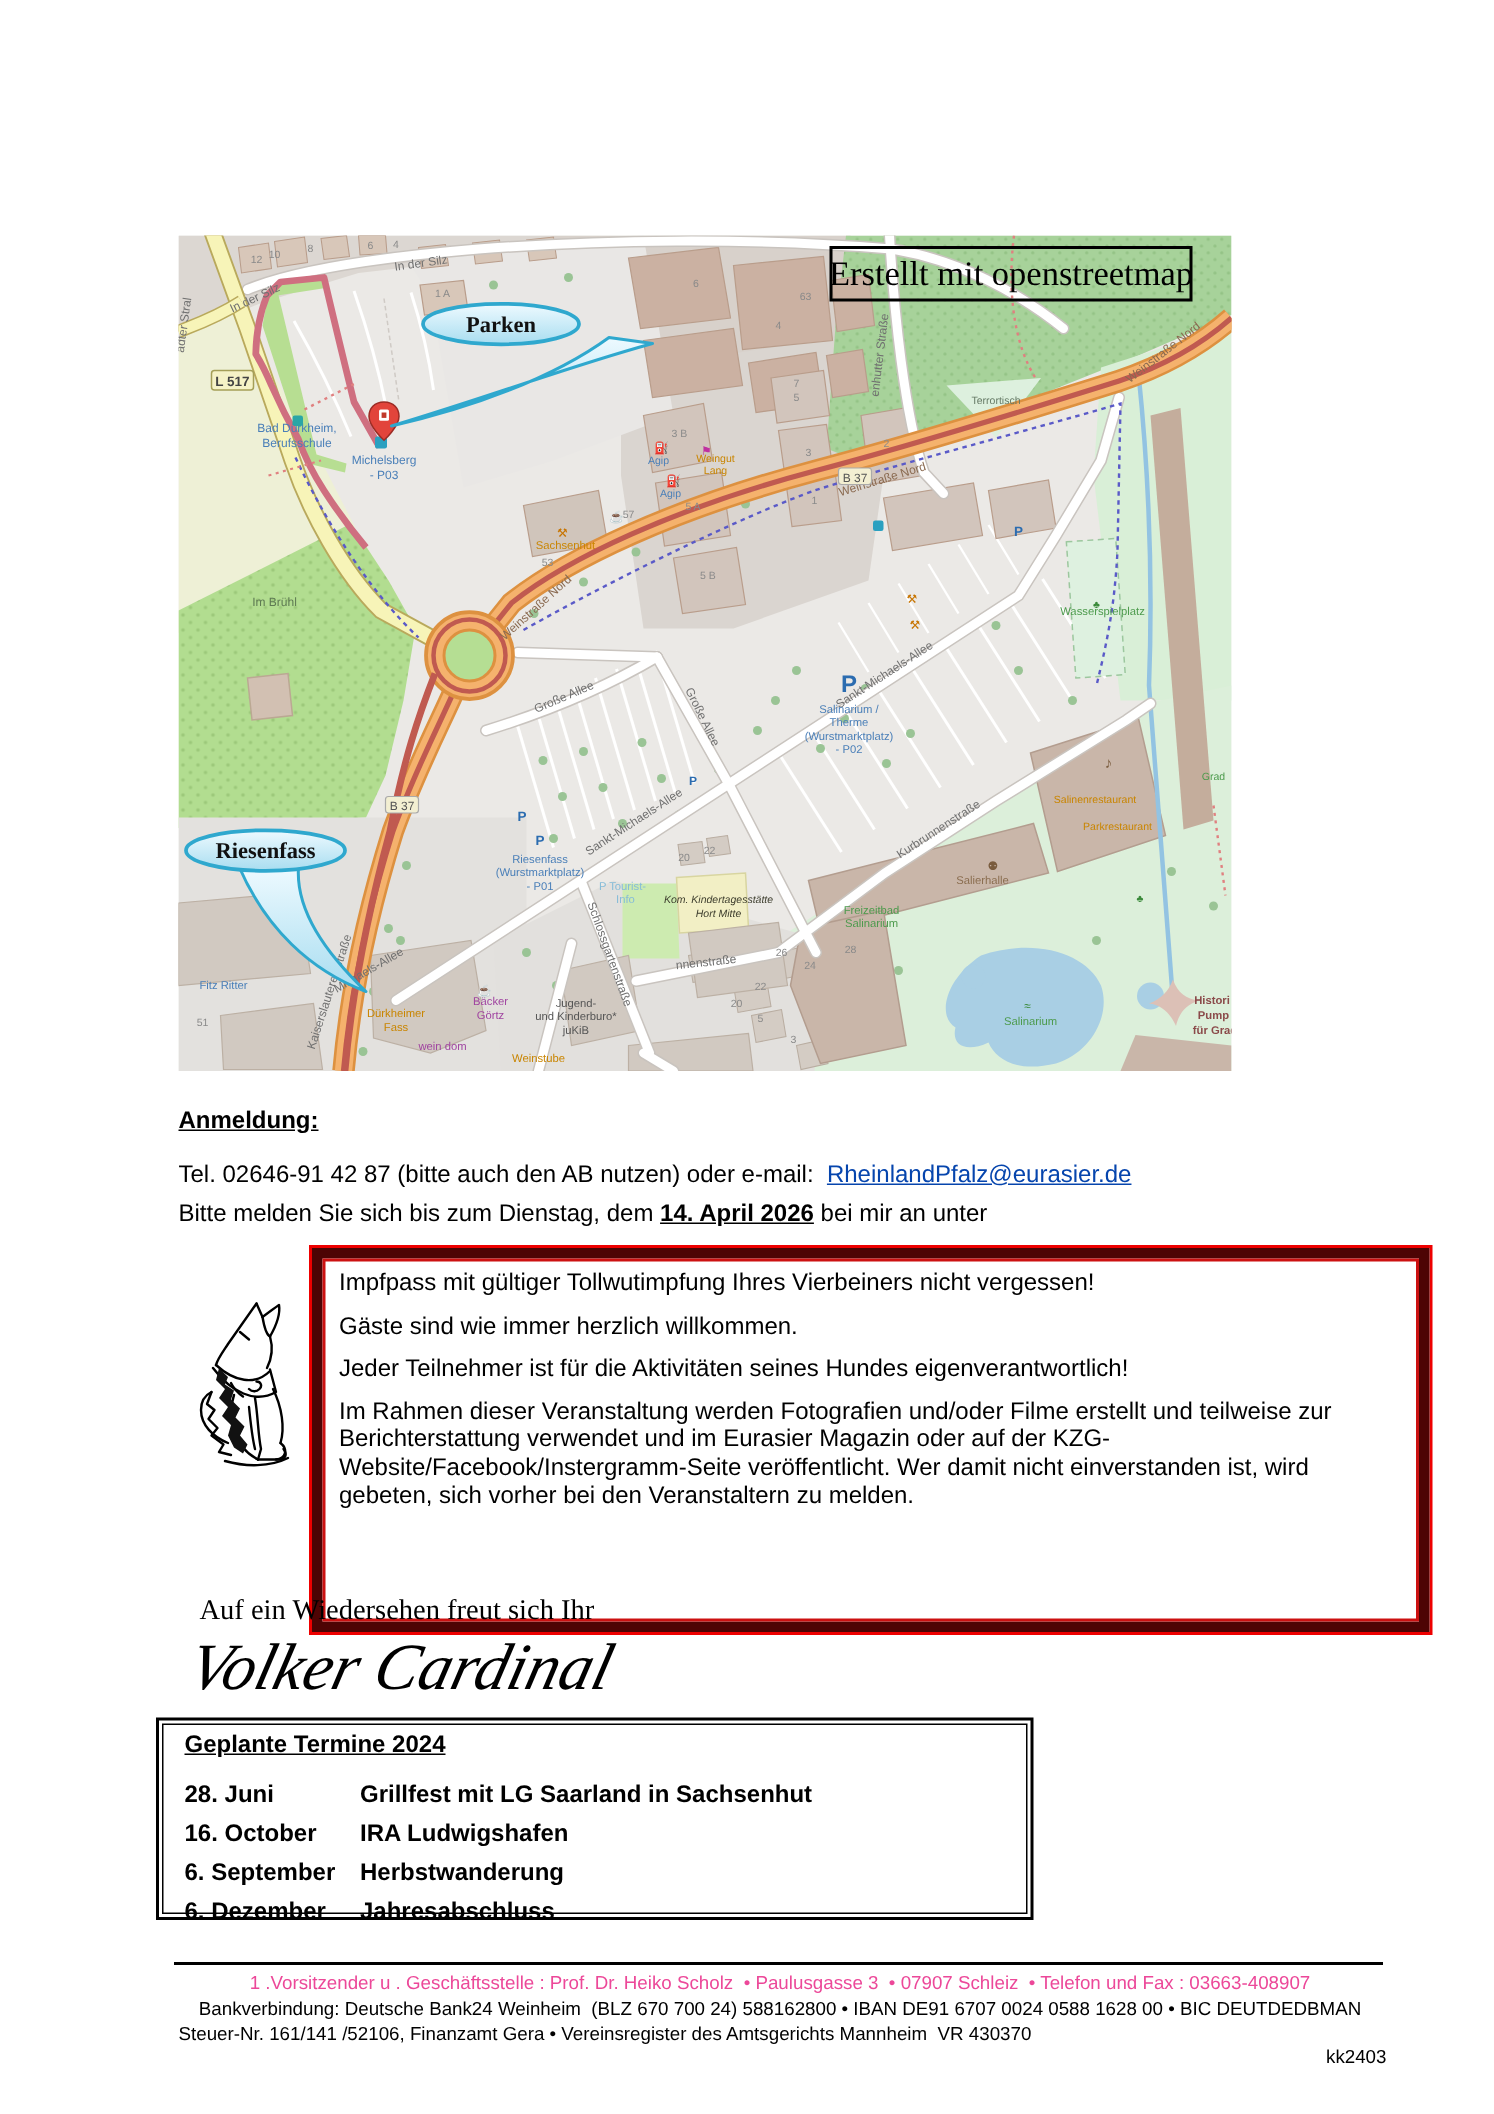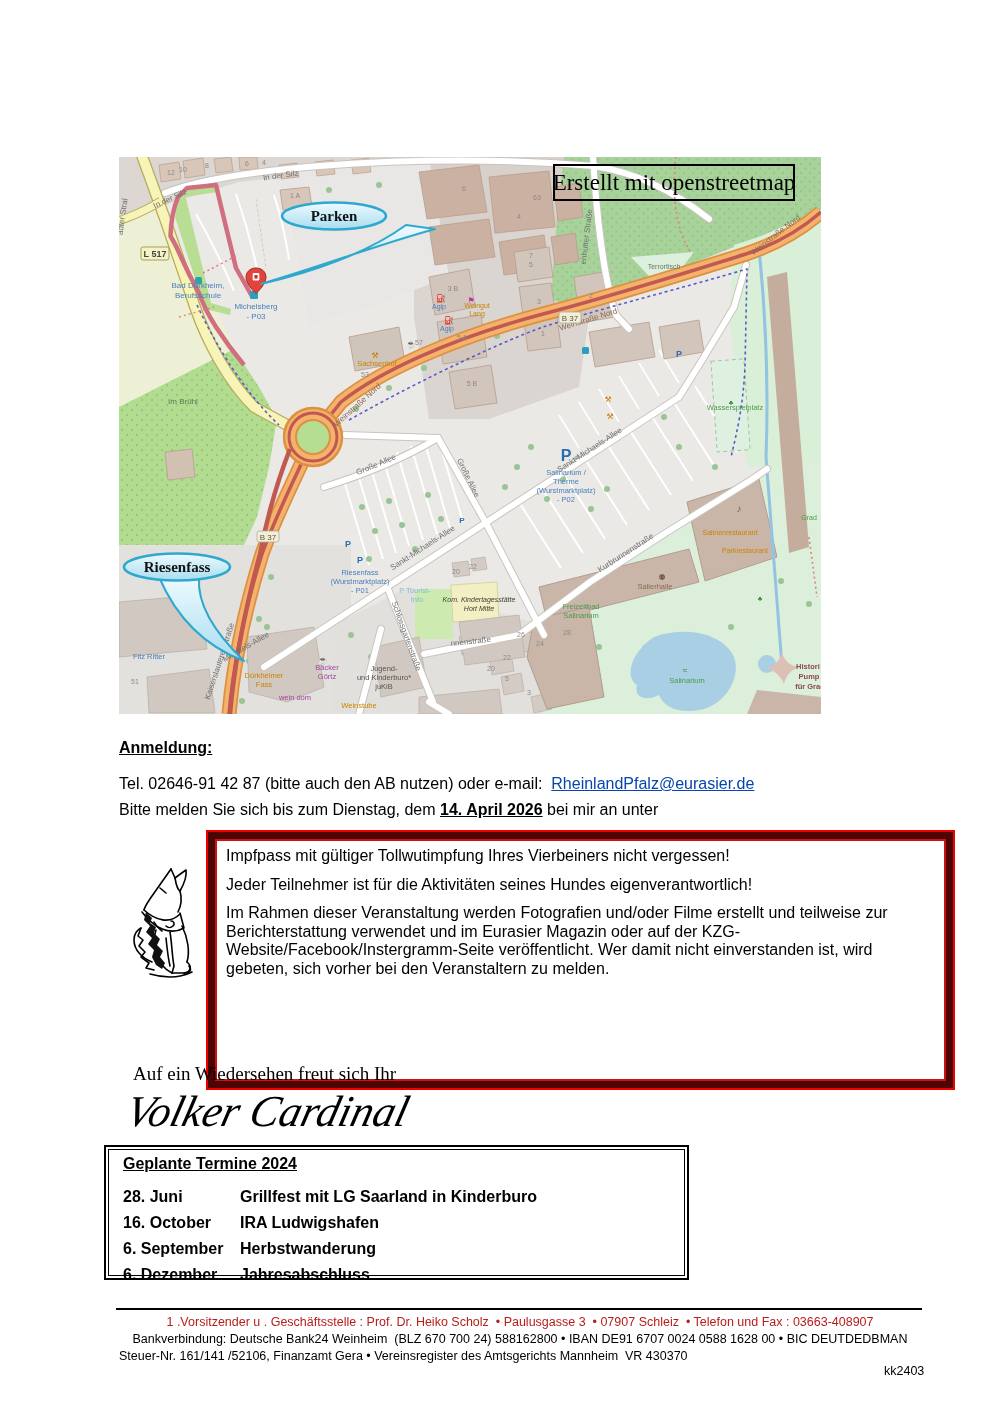"Gäste sind wie immer herzlich" div { html: none -> <div>Gäste sind wie immer herzlich willkommen.</div> }
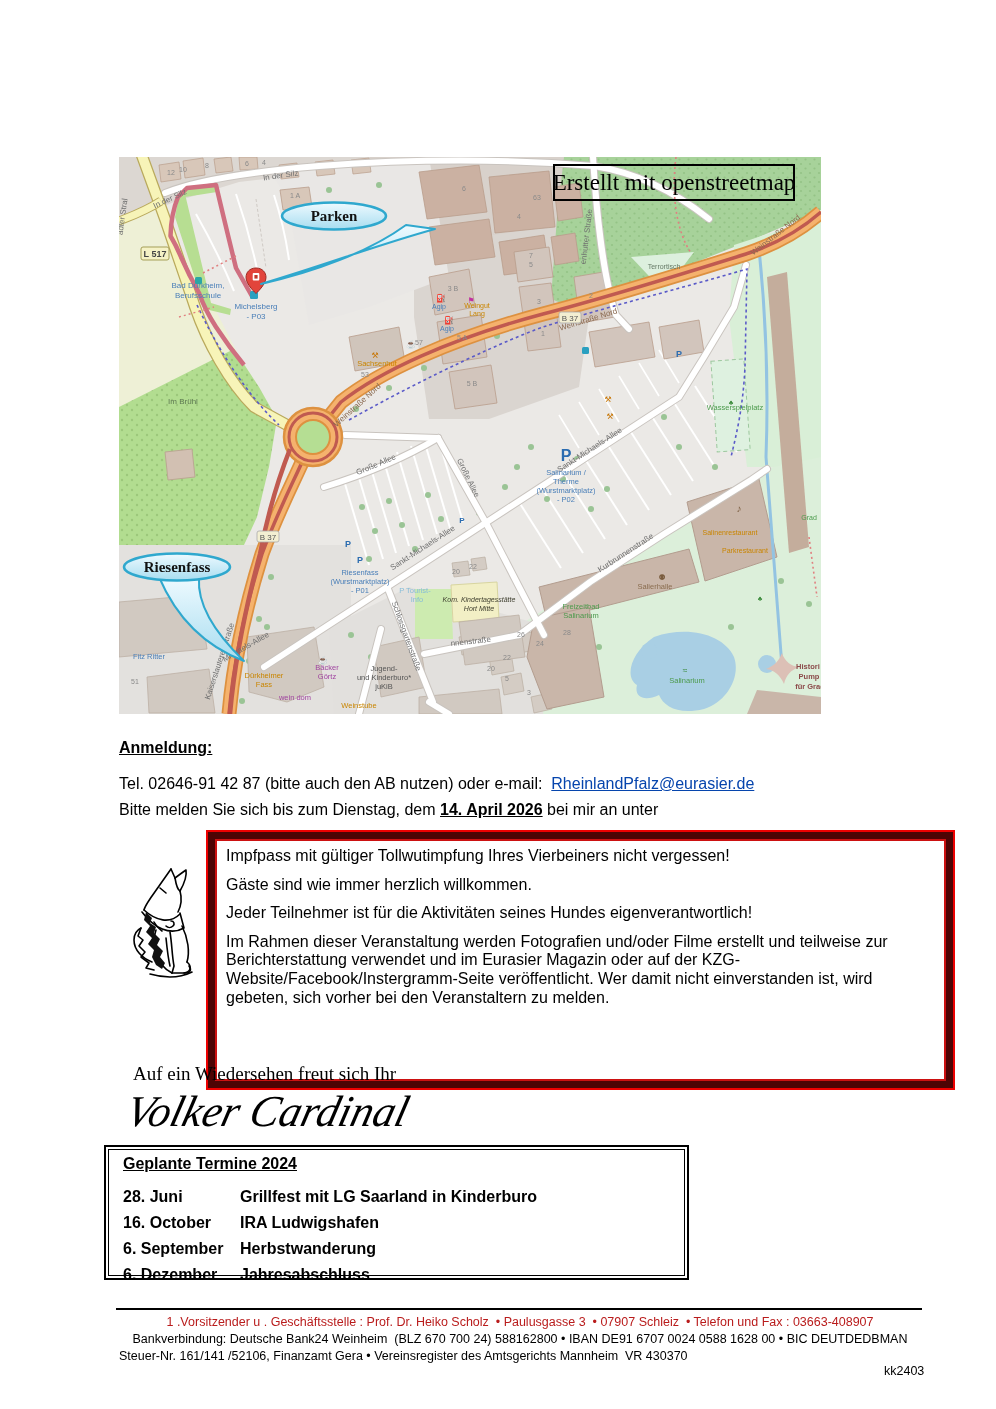"Grillfest mit LG Saarland in" span { text: Kinderburo -> Sachsenhut }
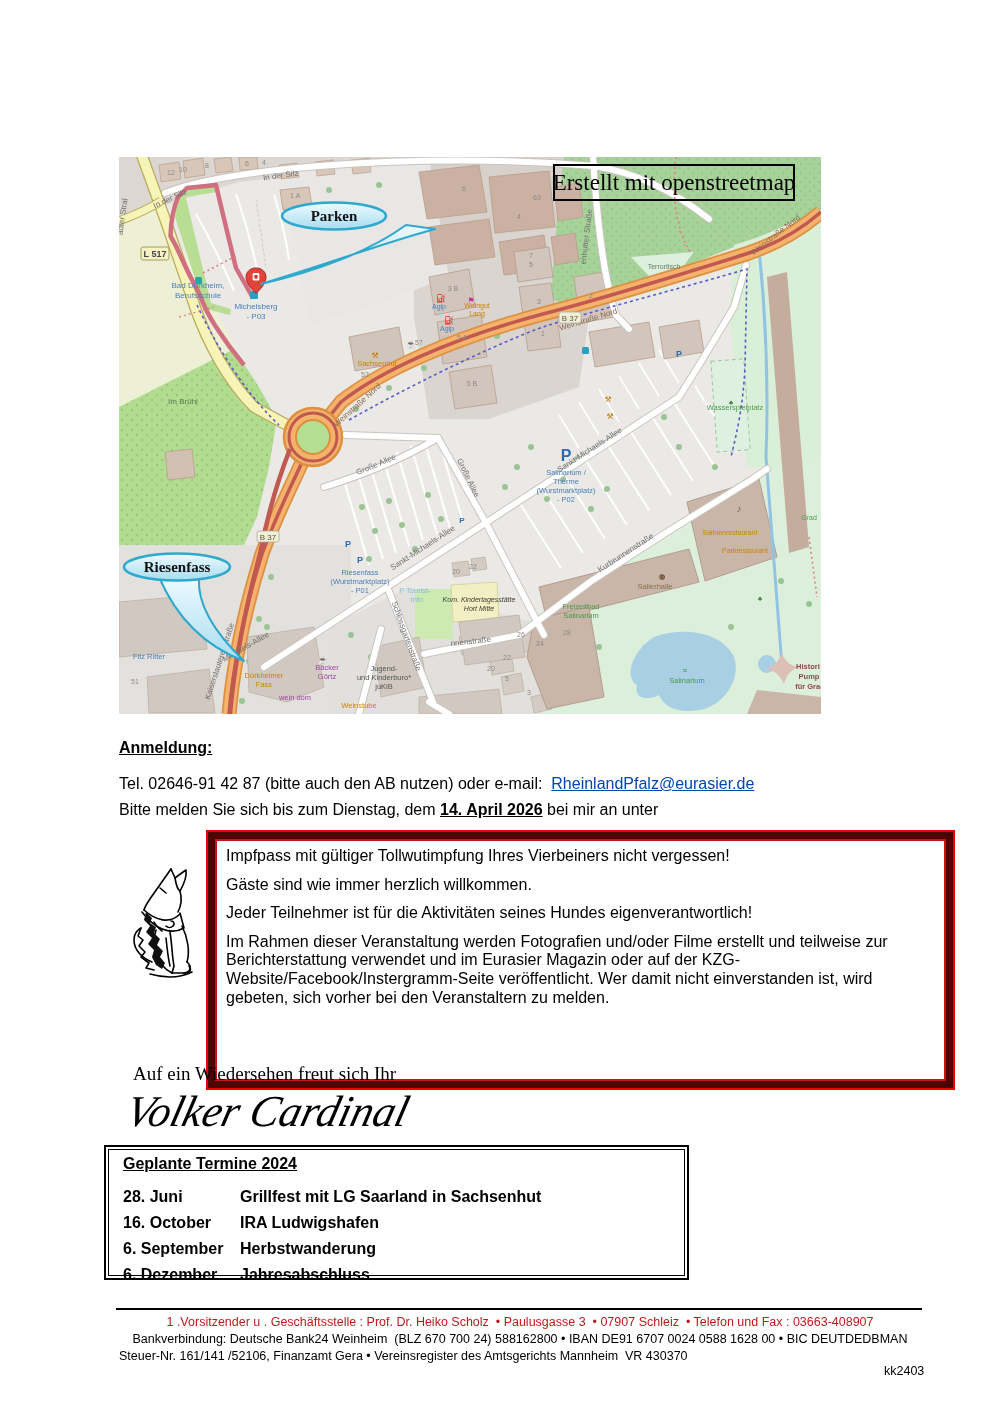"1 .Vorsitzender u . Geschäftsstelle" div.abs { color: #b91c1c -> #ec4899 }
